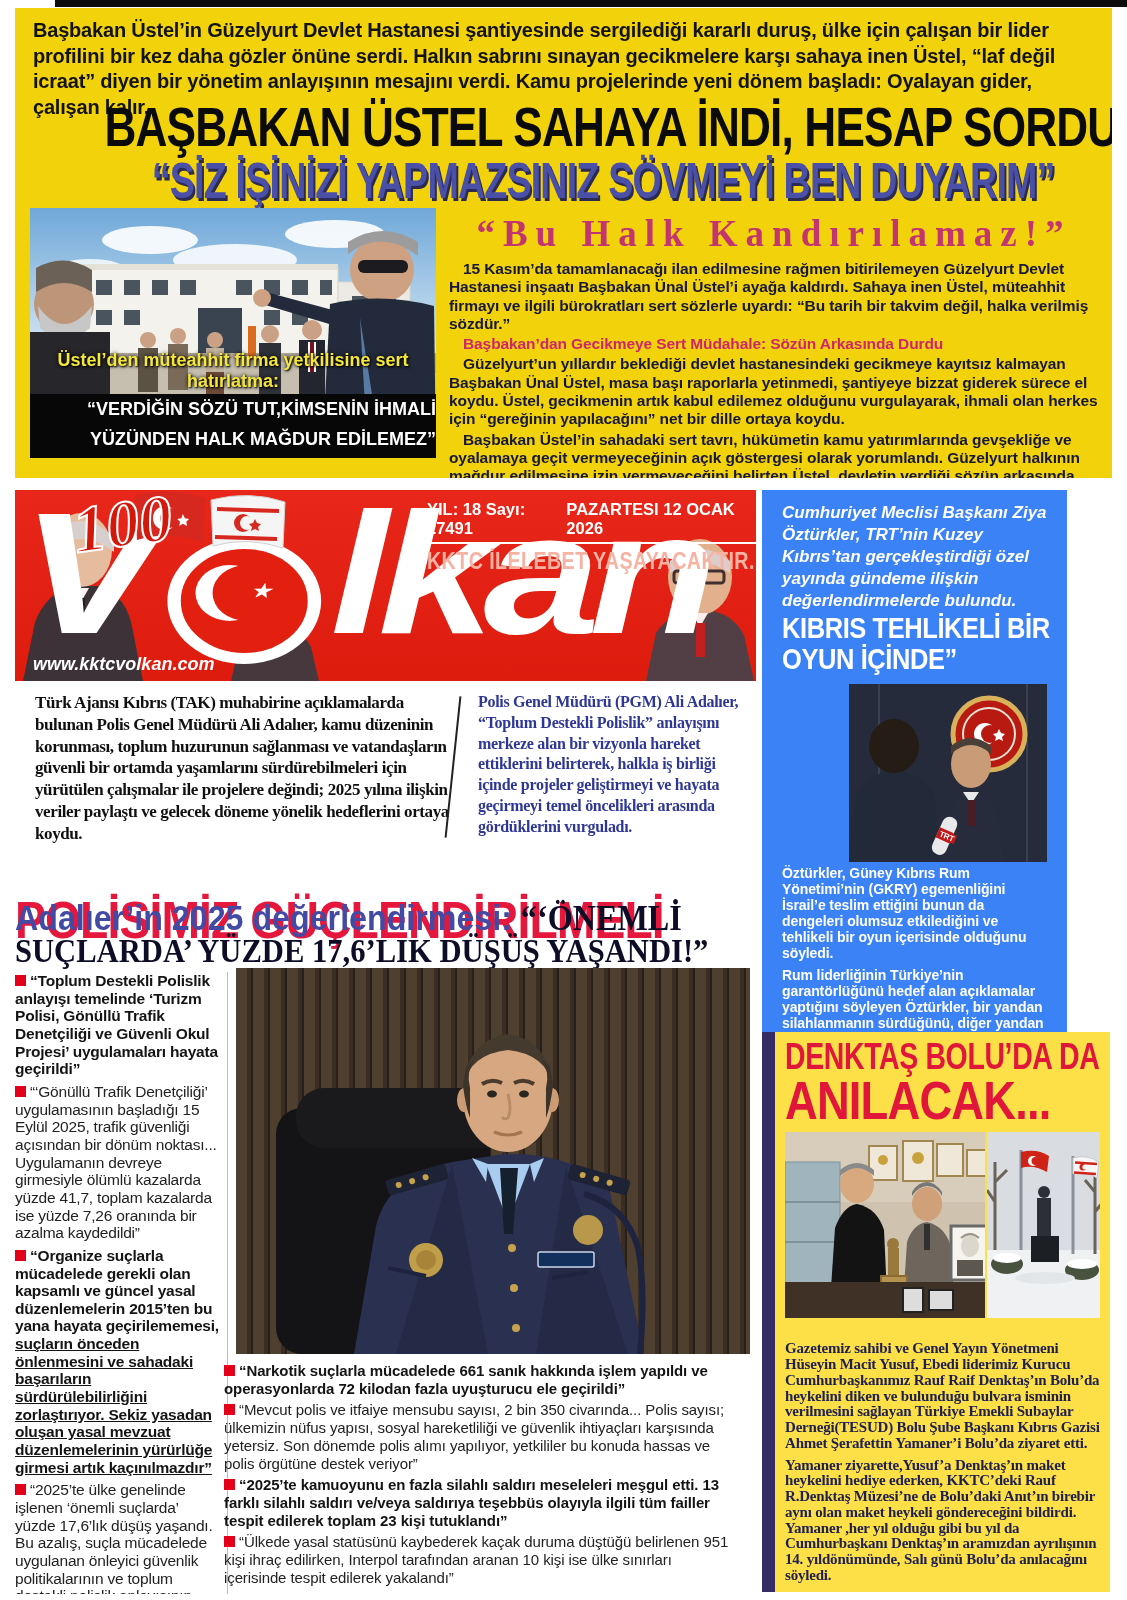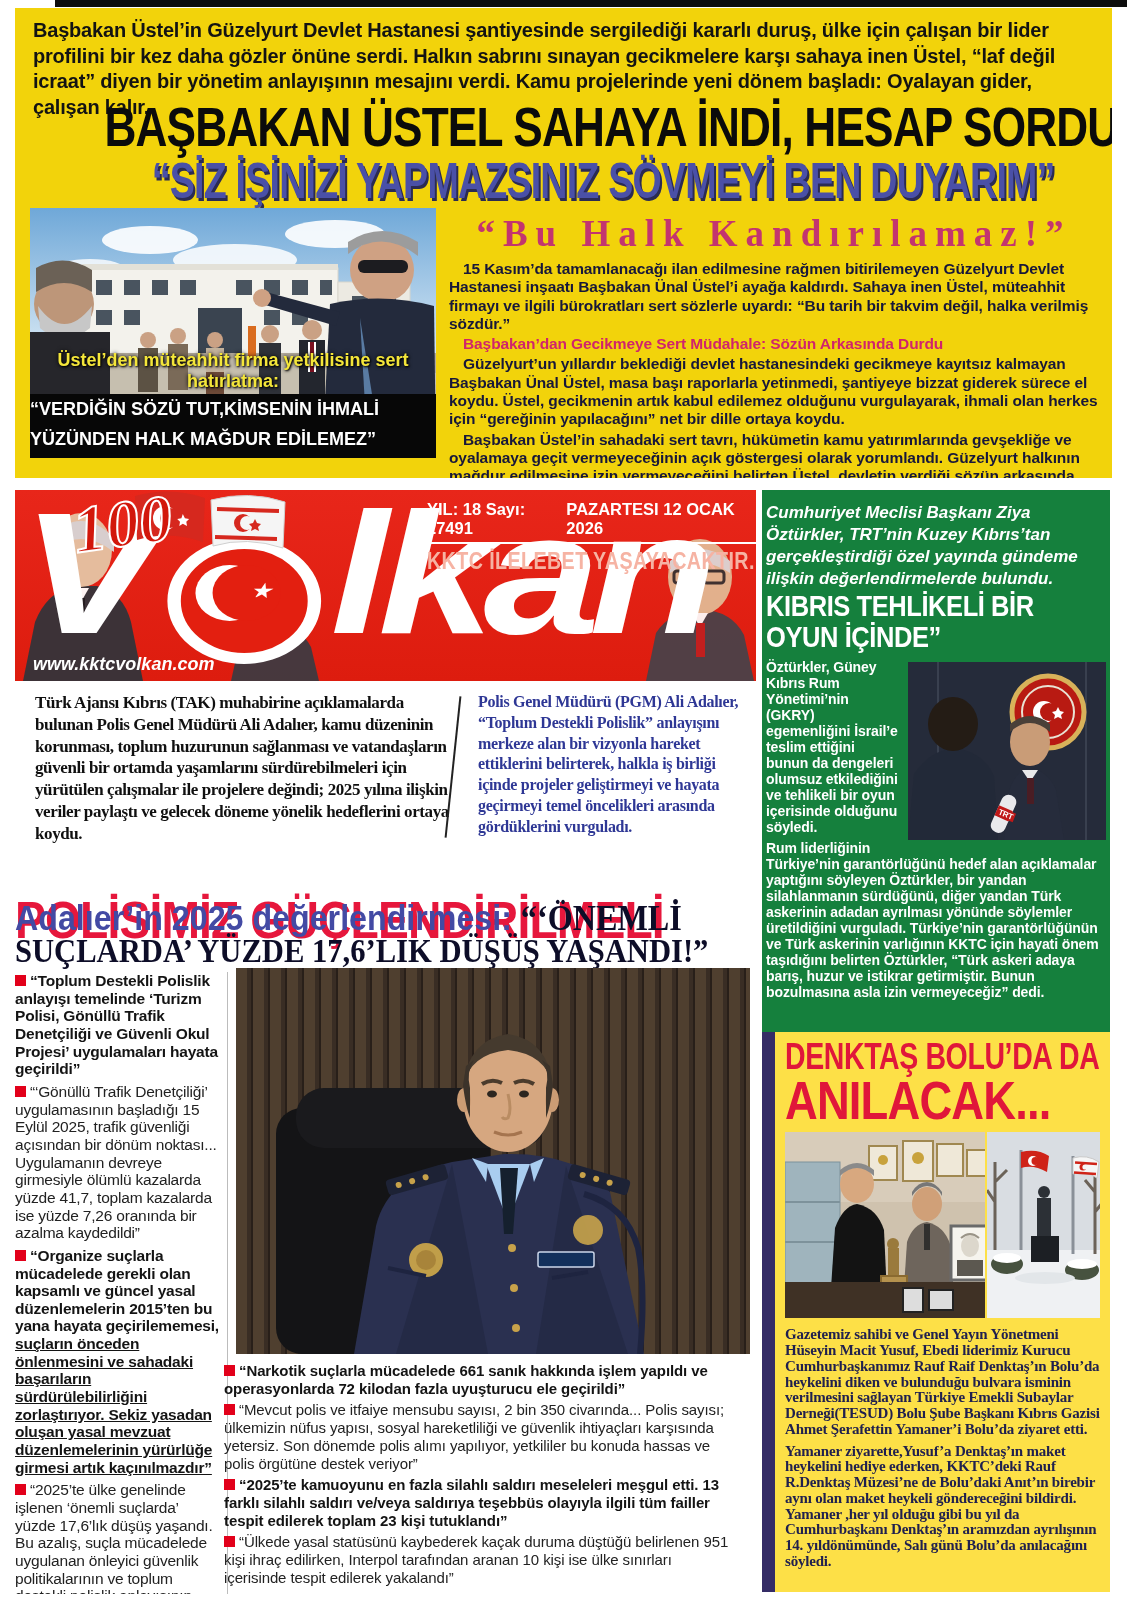"“VERDİĞİN SÖZÜ TUT,KİMSENİN İHMALİ" #photo1 .cap-band { text-align: left -> right }
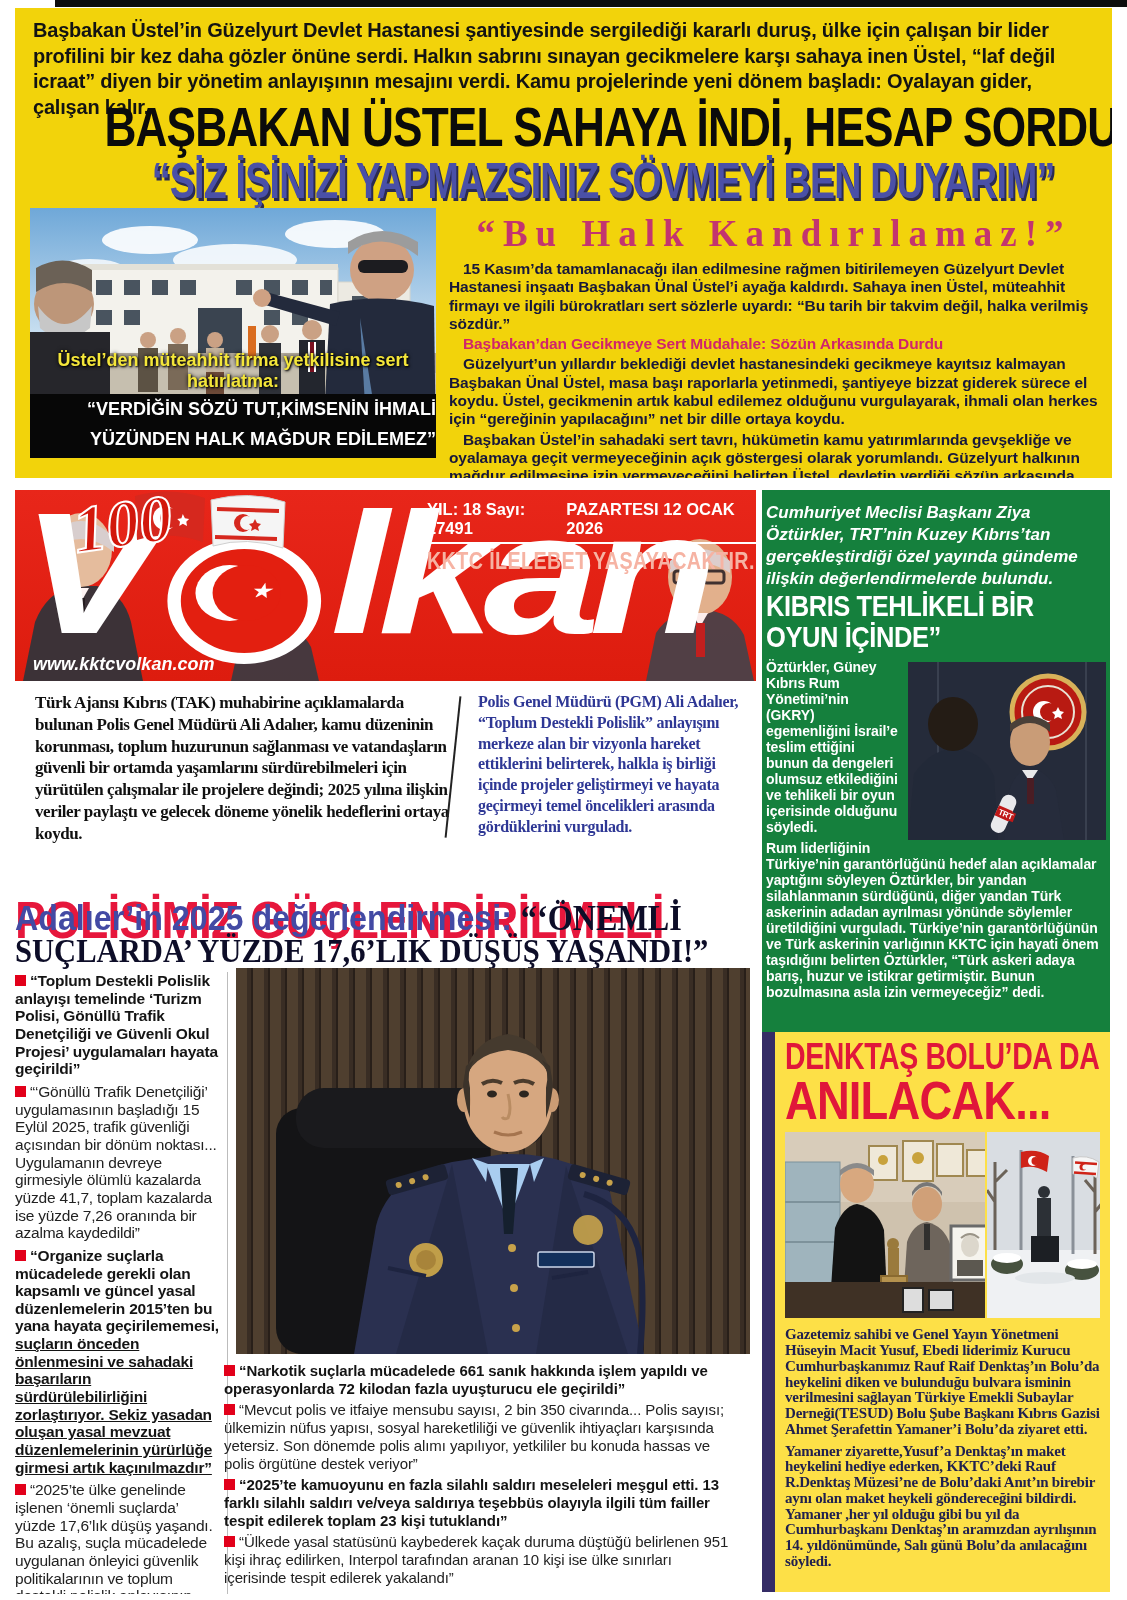"Cumhuriyet Meclisi Başkanı Ziya" #navybox { background: #15803d -> #3b82f6; padding: 12px 4px -> 12px 20px; width: 348px -> 305px }
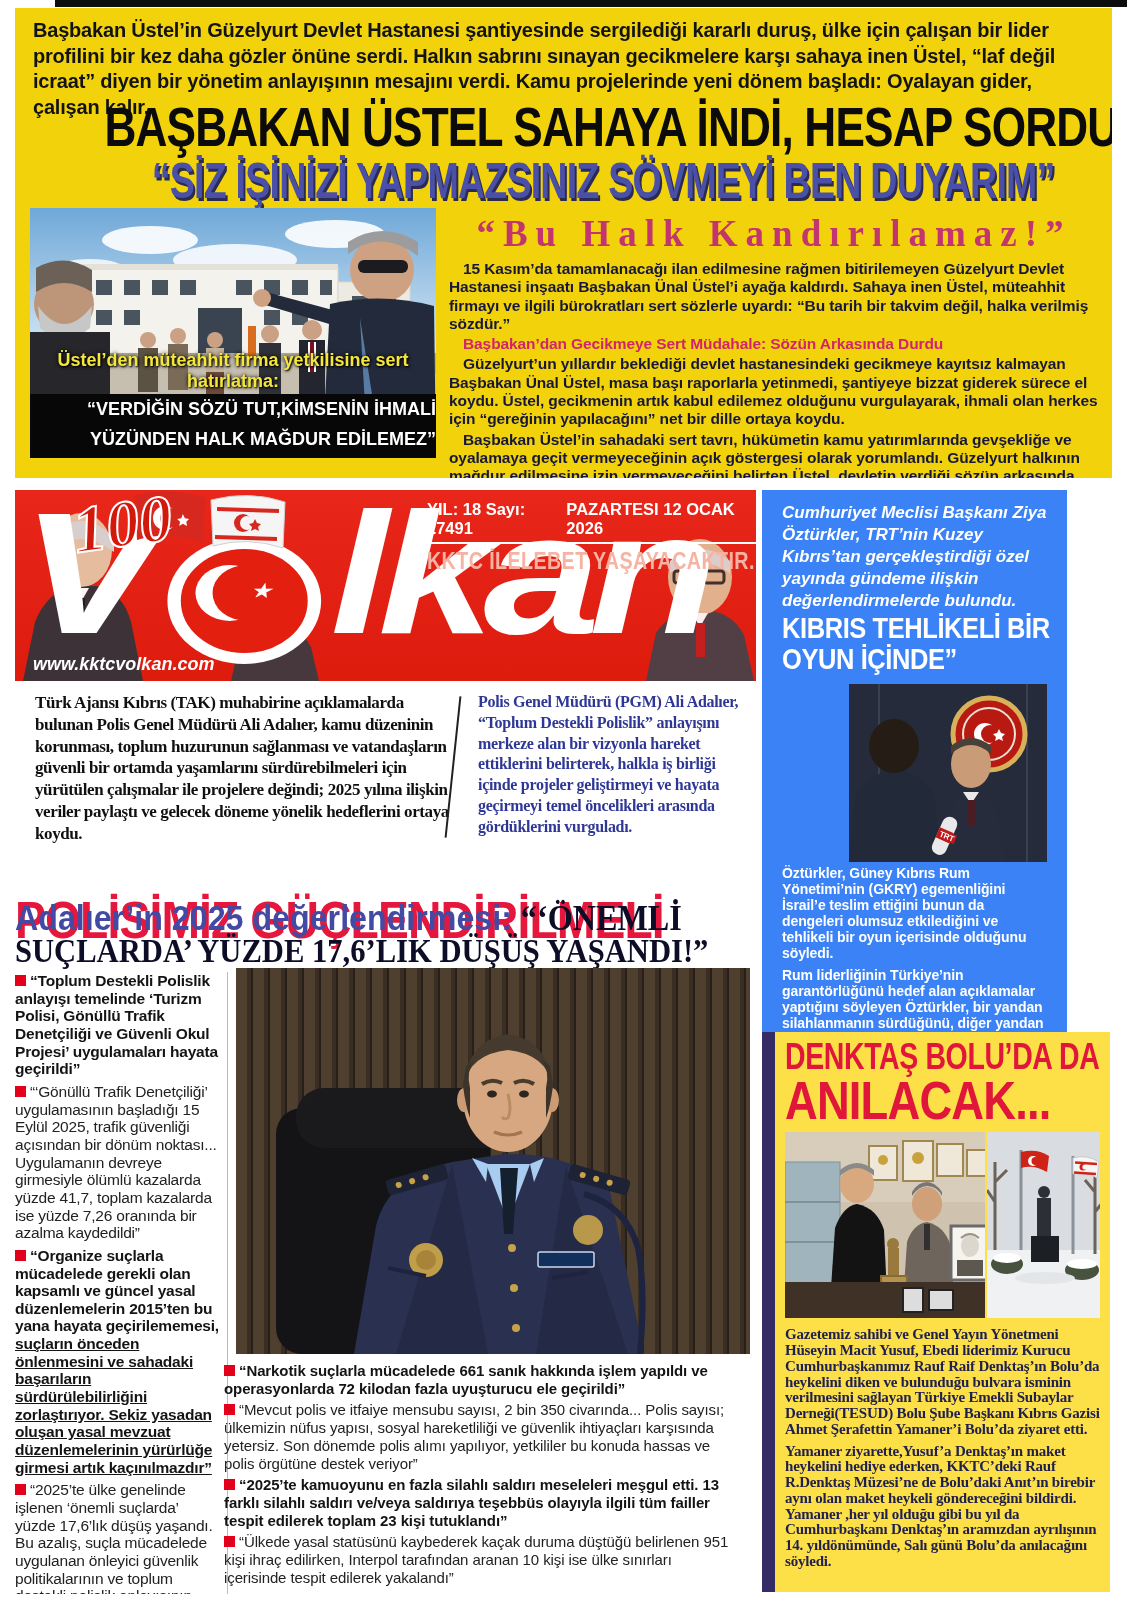"Gazetemiz sahibi ve Genel Yayın" #dk-body { margin-top: 9px -> 23px }
